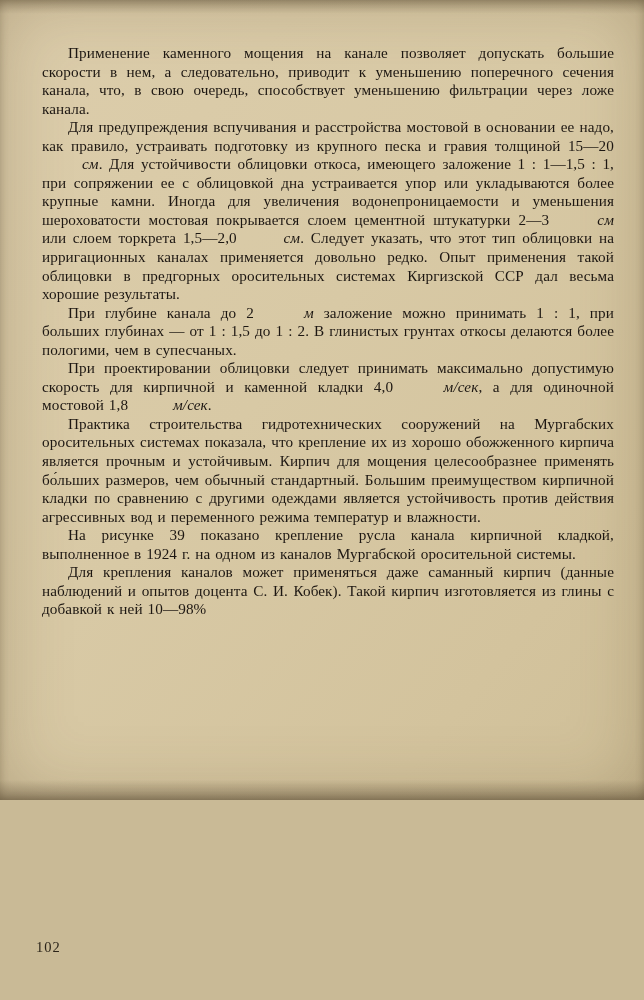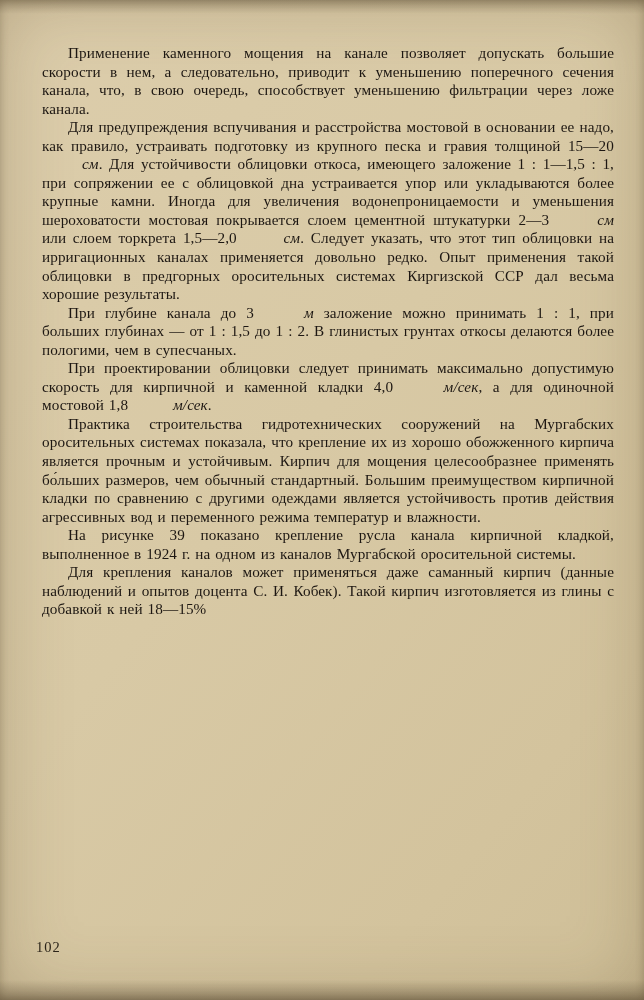"Применение каменного мощения на канале" .page { height: 1000px -> 800px }
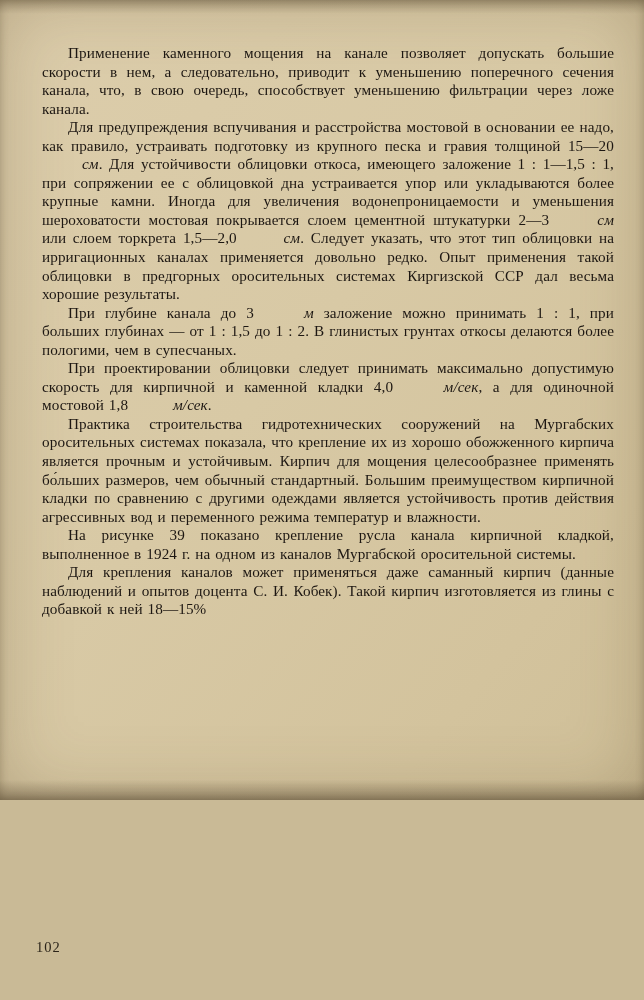"При глубине канала до 3" span { text: 3 -> 2 }
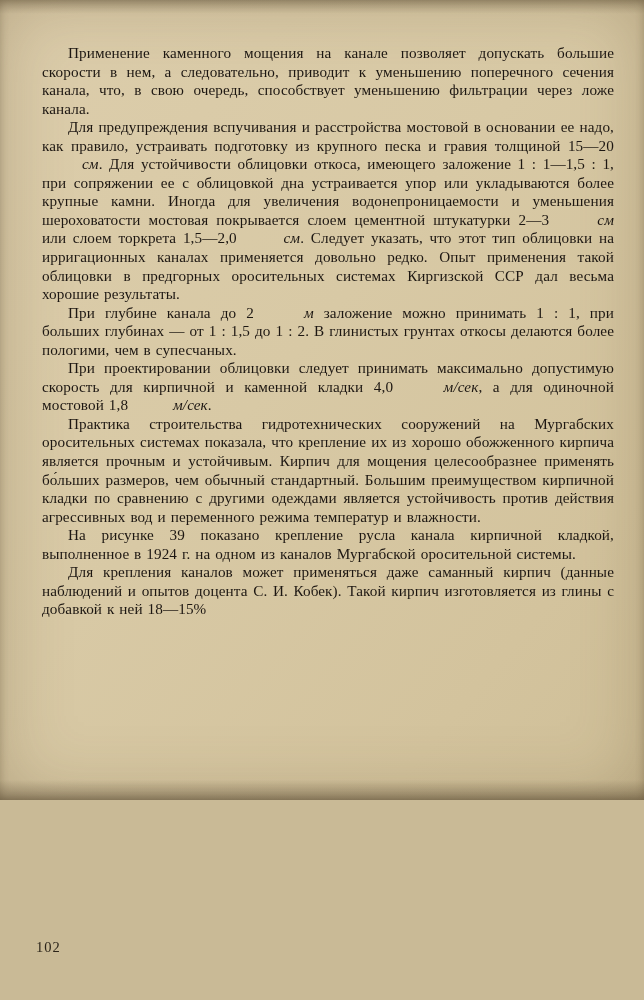"Для крепления каналов может применяться" span { text: 18—15% -> 10—98% }
